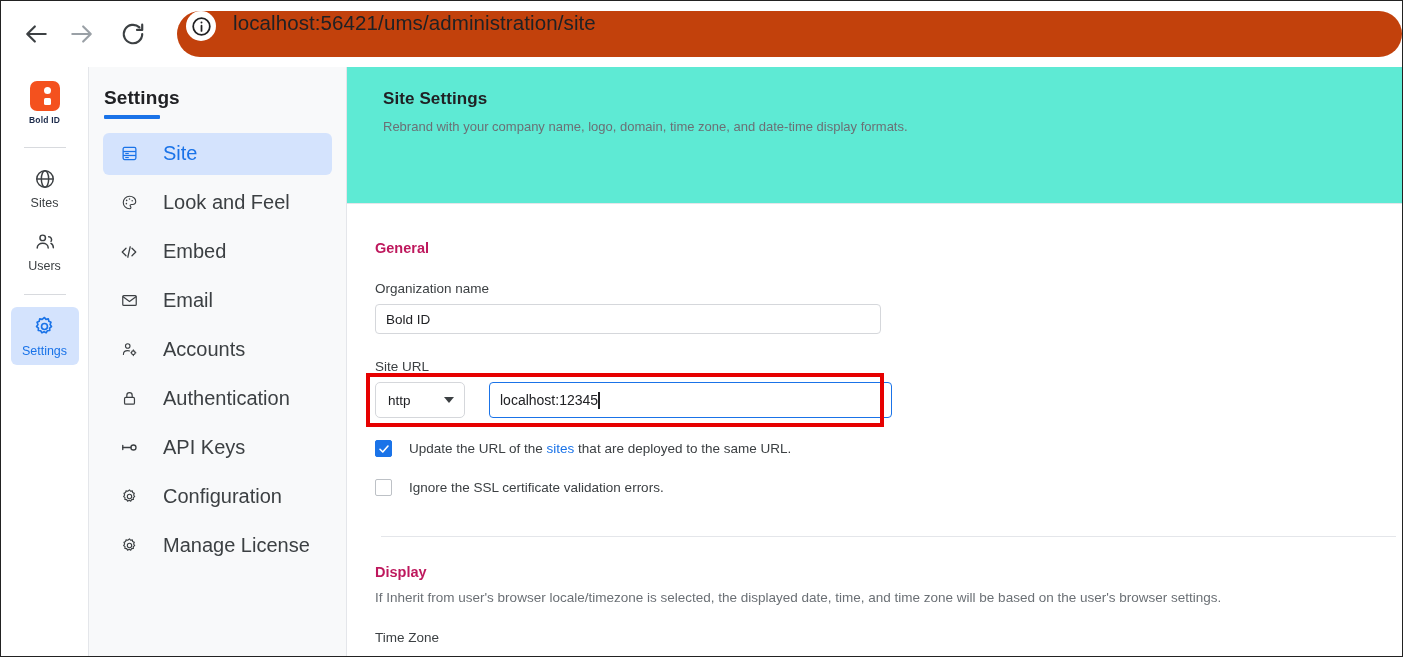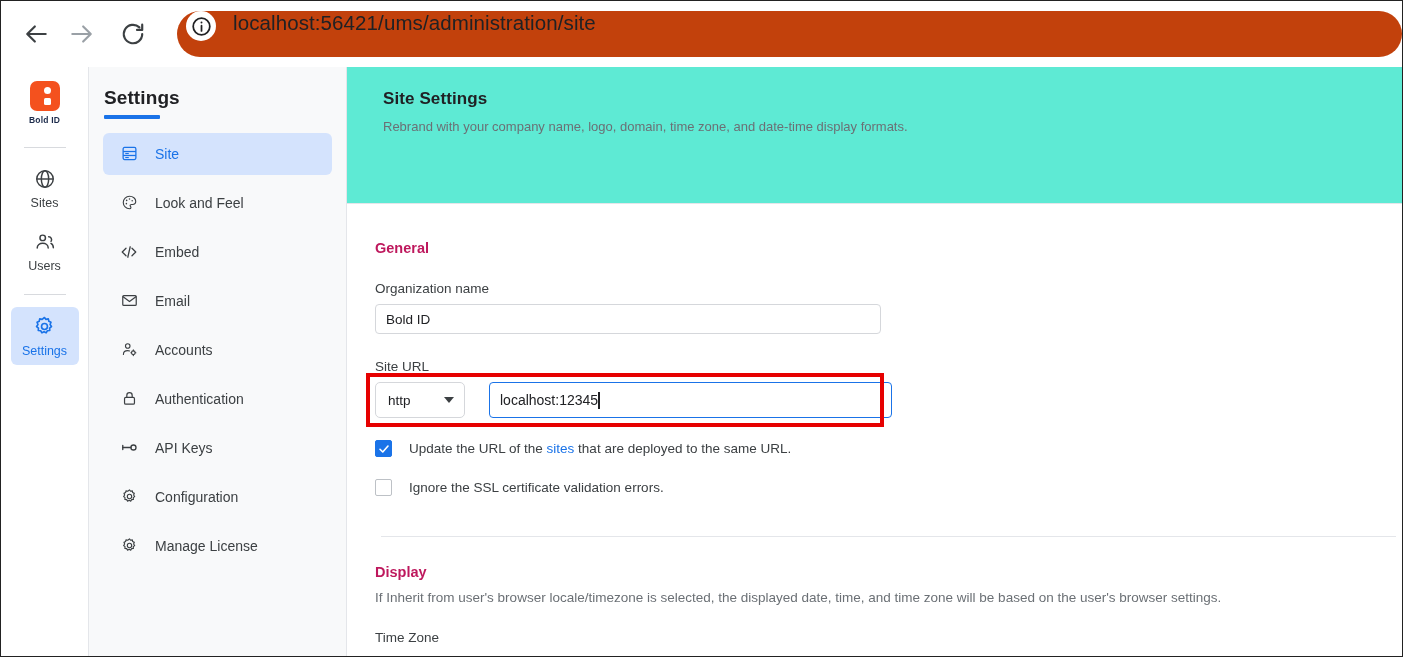"Site" .nav-item .nav-label { font-size: 14px -> 20px; margin-left: 16px -> 24px }
